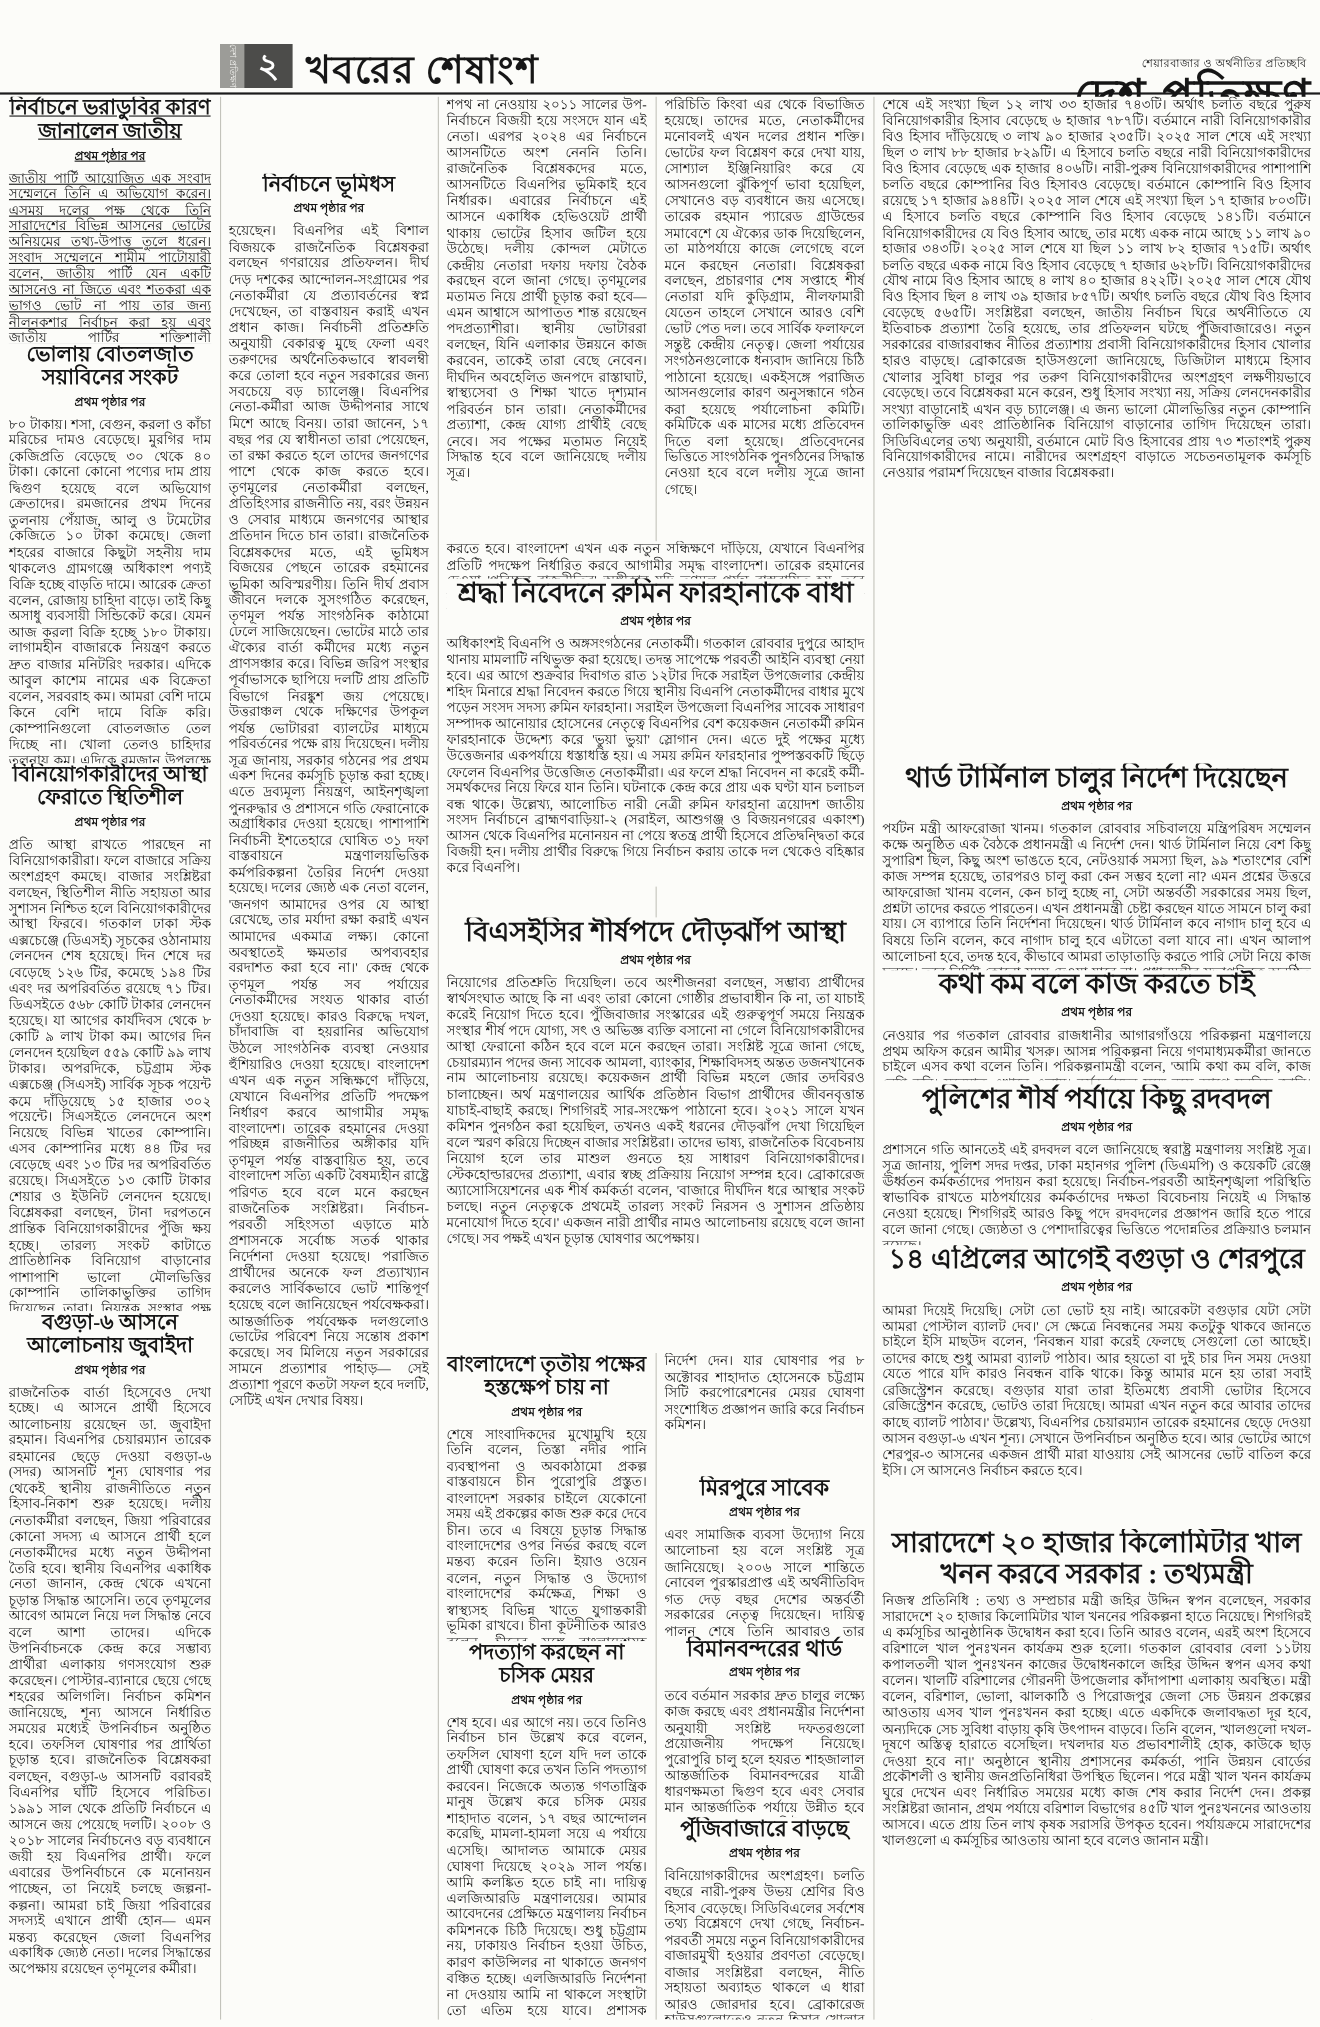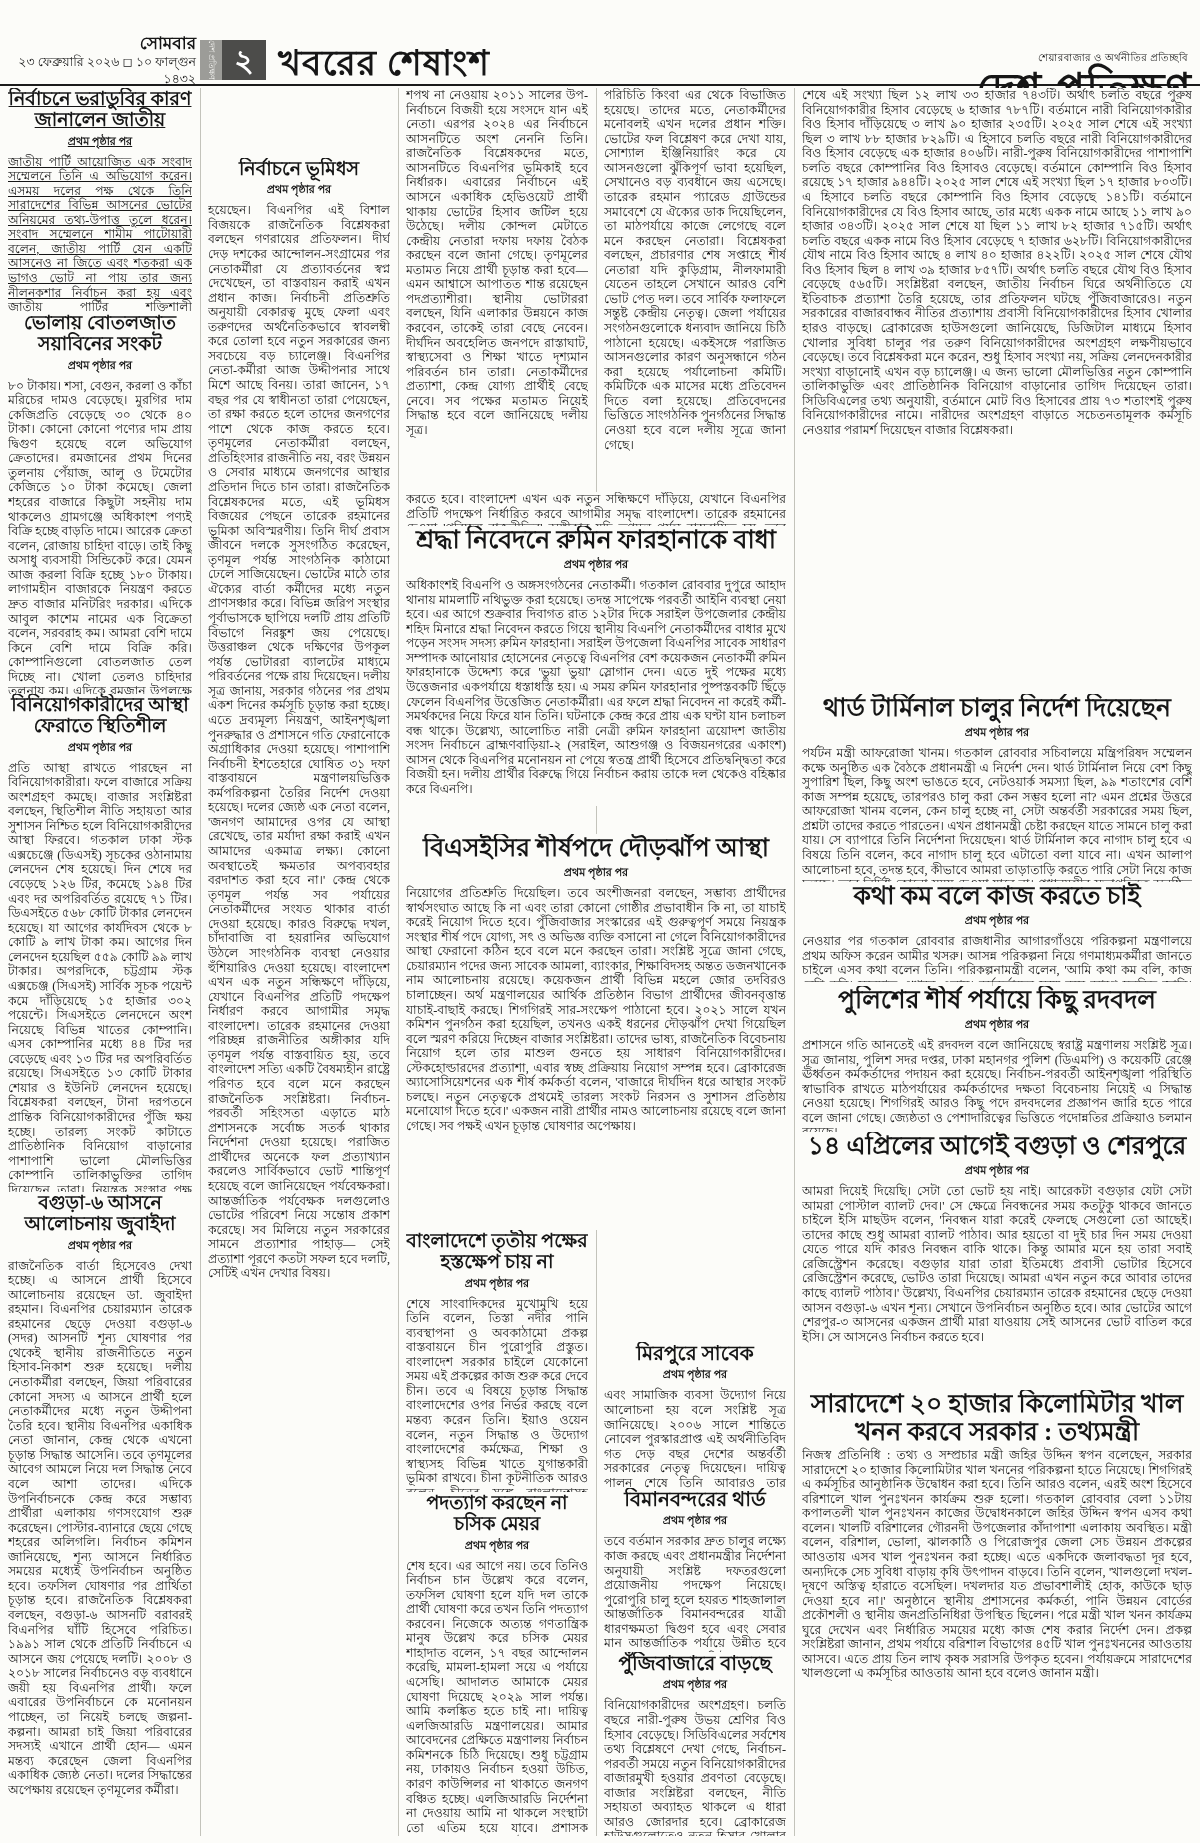"সোমবার" div.dateblock { html: <div> <div>সোমবার</div> <div>২৩ ফেব্রুয়ারি ২০২৬ ◻ ১০ ফাল্গুন ১৪৩২</div> </div> -> none }
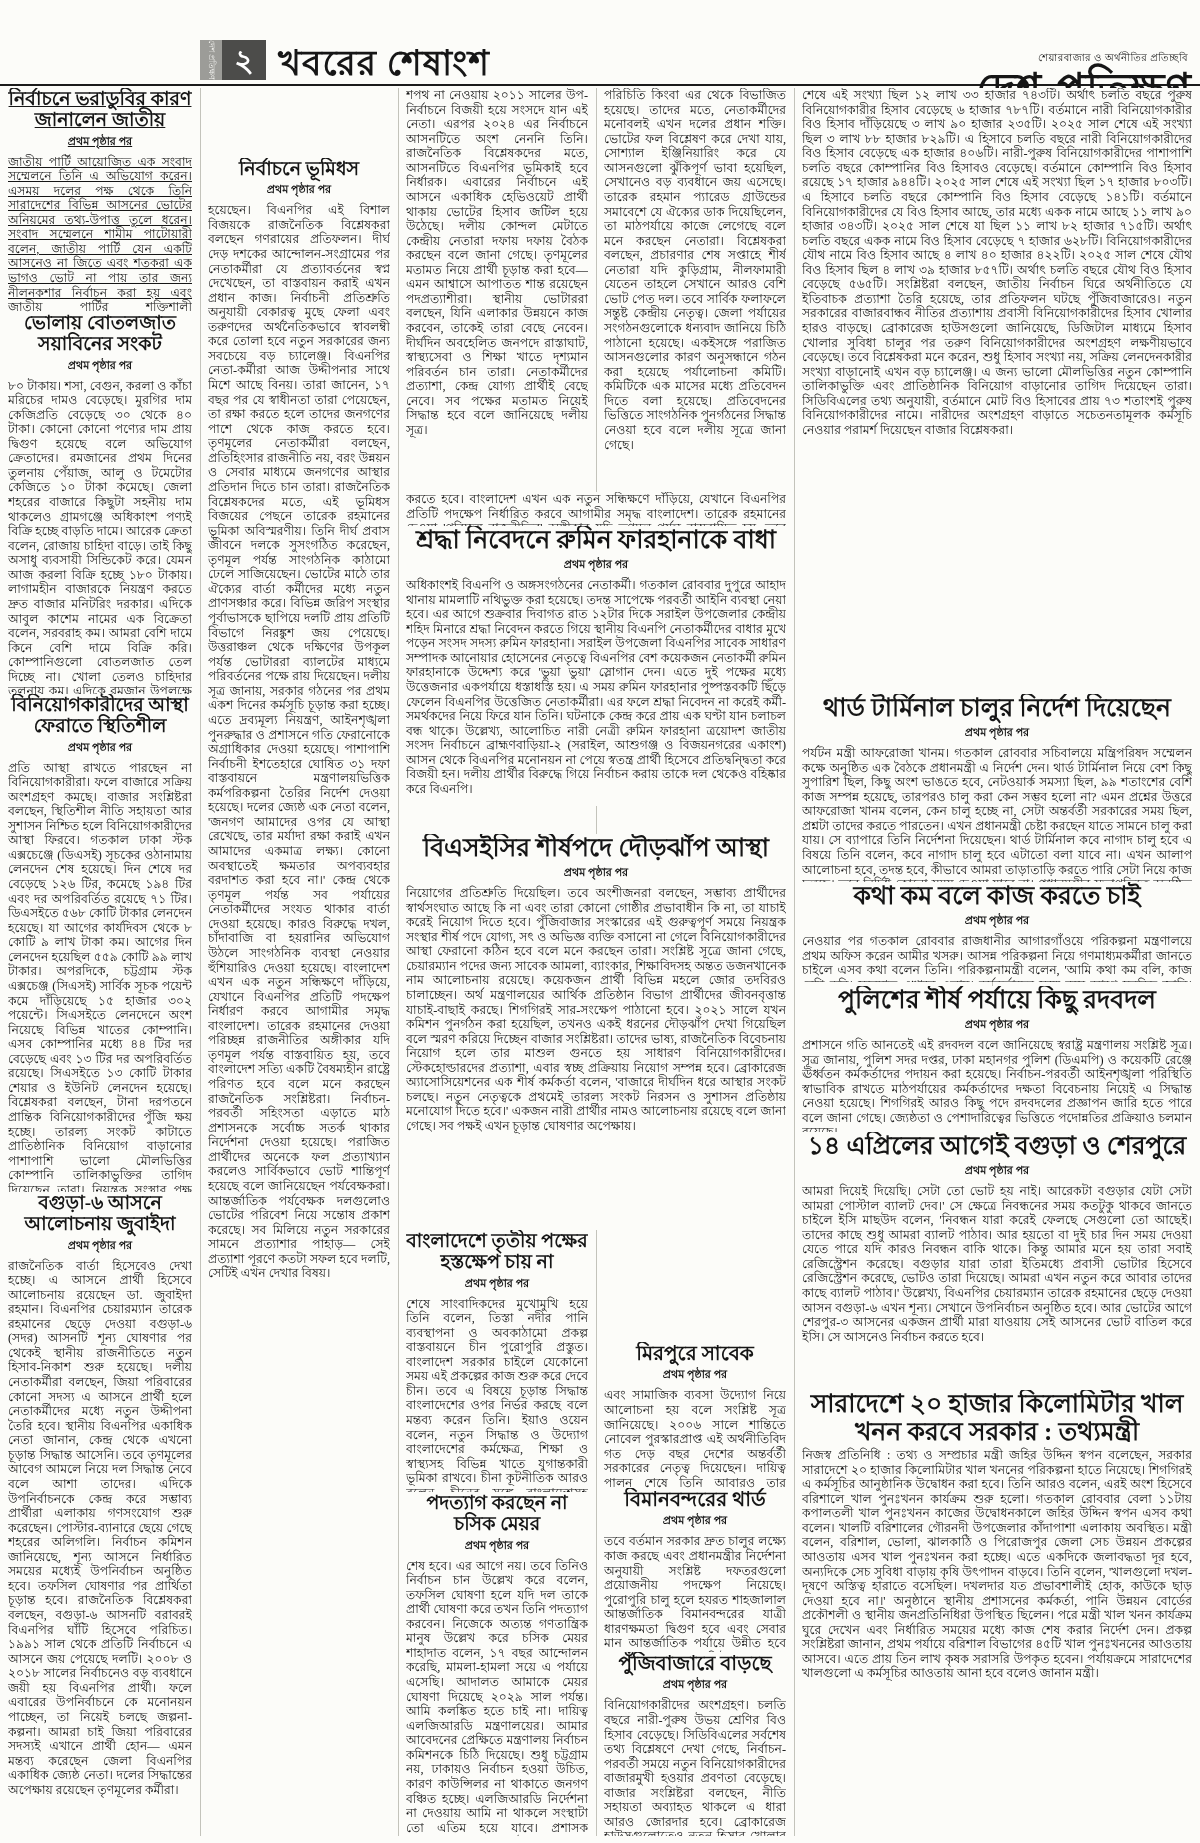"নির্দেশ দেন। যার ঘোষণার পর" section.art { html: none -> <section> <div>নির্দেশ দেন। যার ঘোষণার পর ৮ অক্টোবর শাহাদাত হোসেনকে চট্টগ্রাম সিটি করপোরেশনের মেয়র ঘোষণা সংশোধিত প্রজ্ঞাপন জারি করে নির্বাচন কমিশন।</div> </section> }
